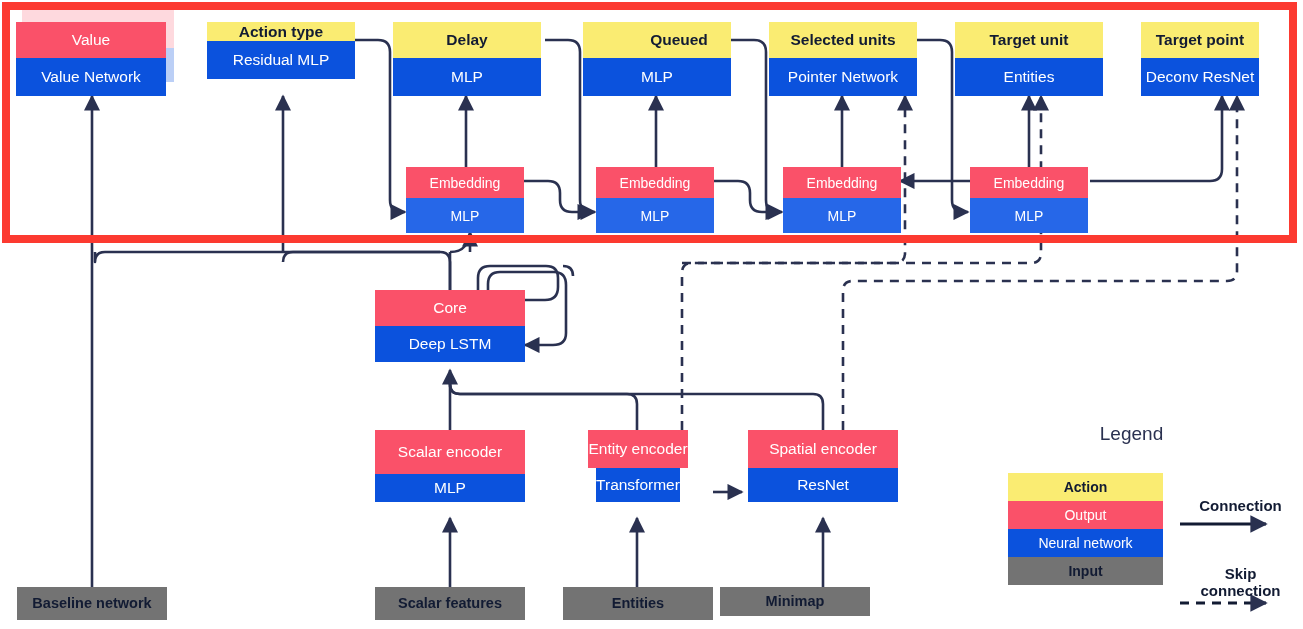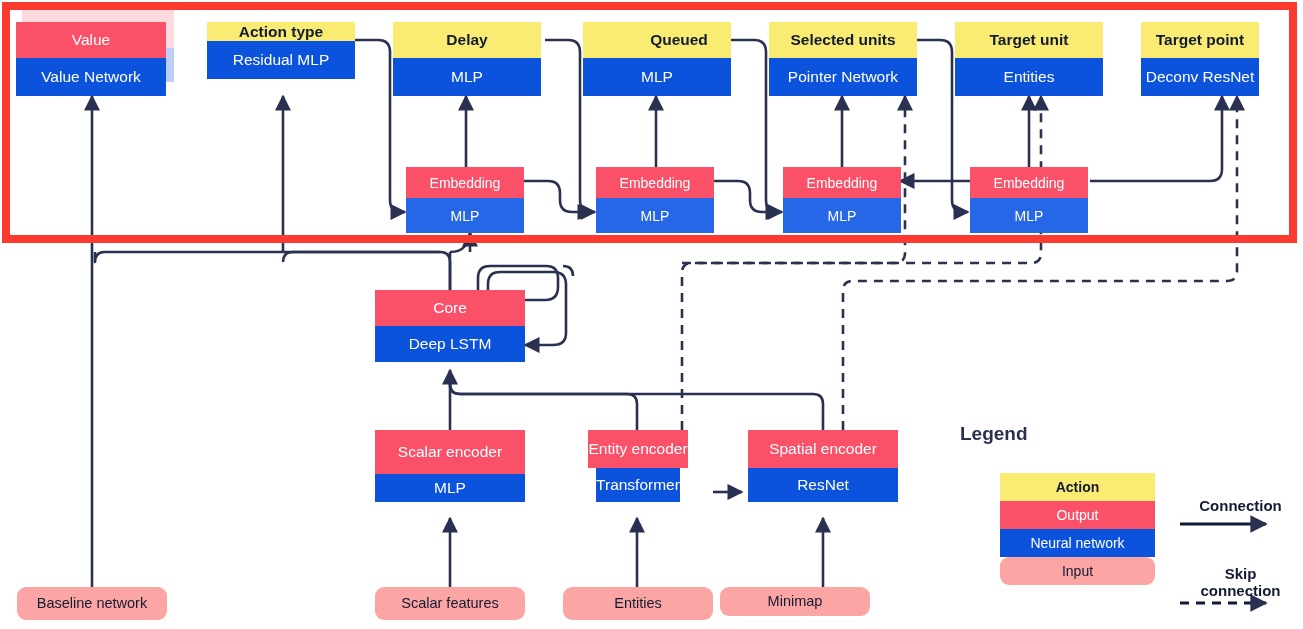"Legend" #legend-title { font-weight: 700 -> 400; text-align: left -> center }
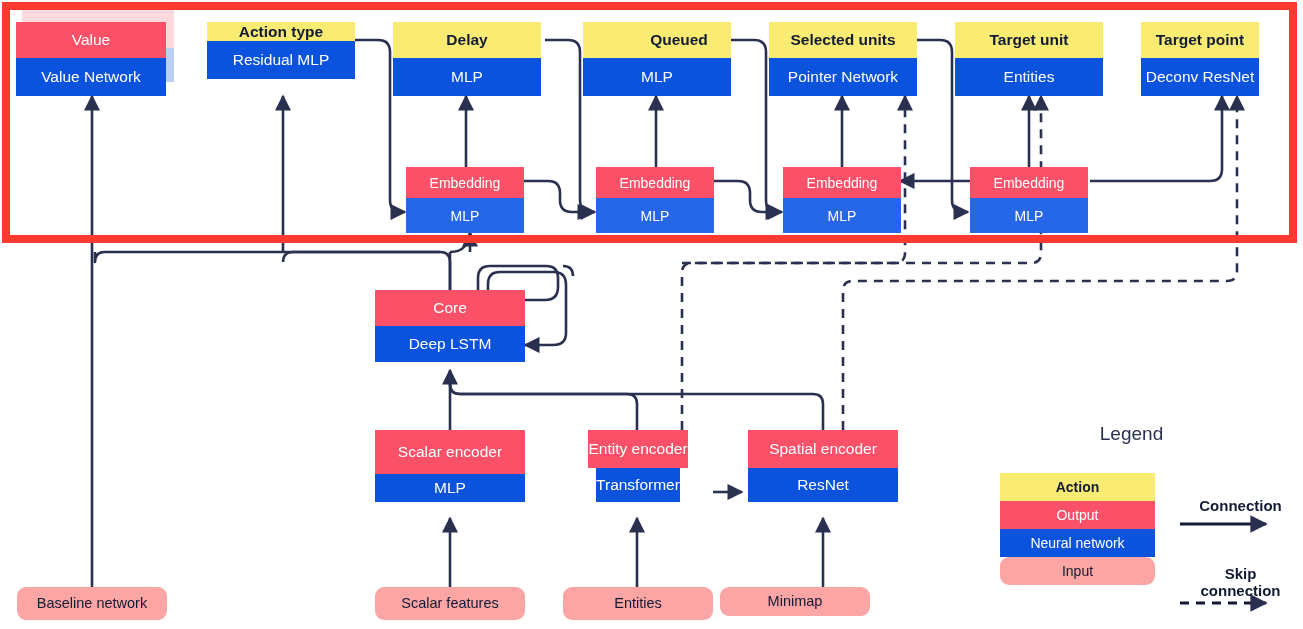"Action" #legend-stack { left: 40px -> 48px }
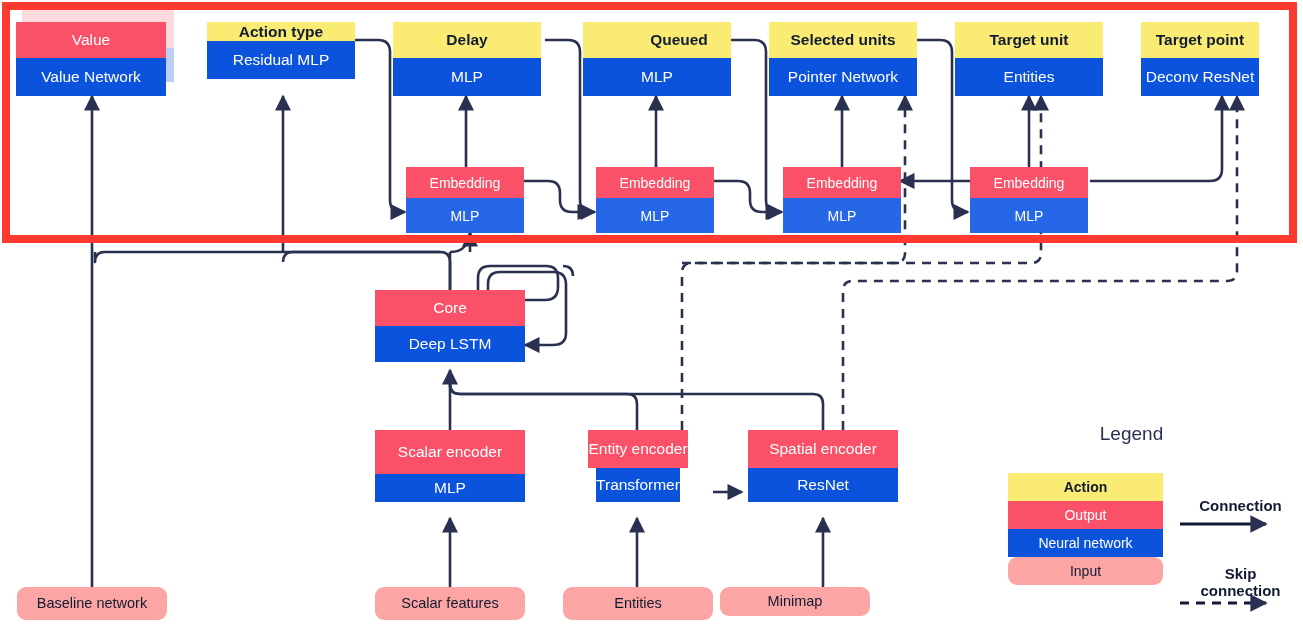"Input" .c-input { background: #fca5a5 -> #737373; border-radius: 9px -> none; font-weight: 400 -> 700 }
